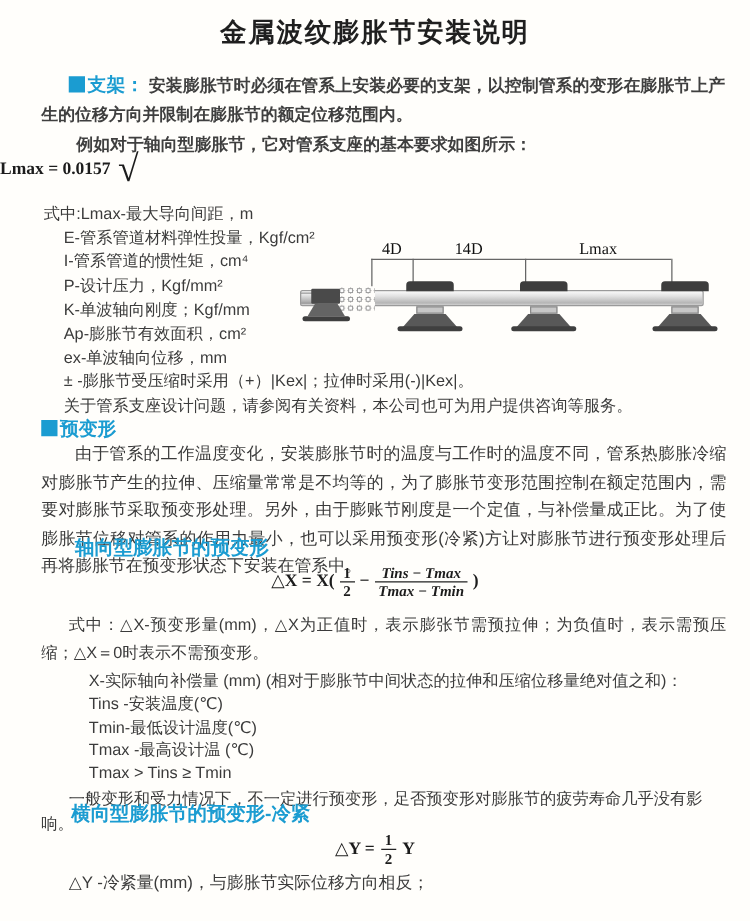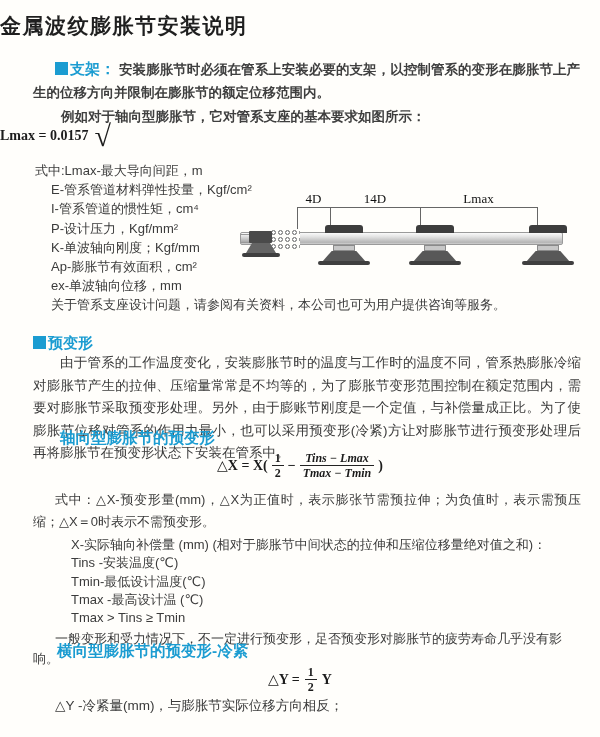"金属波纹膨胀节安装说明" .title { text-align: none -> center }
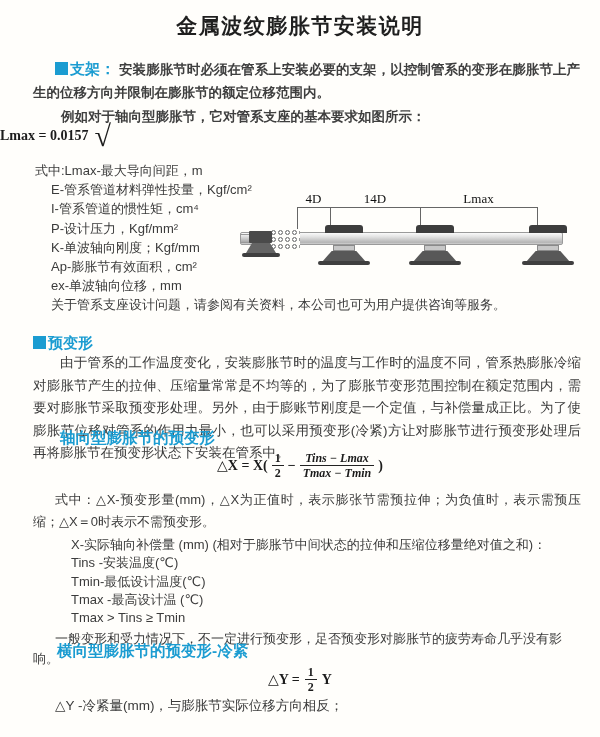"± -膨胀节受压缩时采用（+）|Kex|；拉伸时采用(-)|Kex|。" div.vl-ind { html: none -> <div>± -膨胀节受压缩时采用（+）|Kex|；拉伸时采用(-)|Kex|。</div> }
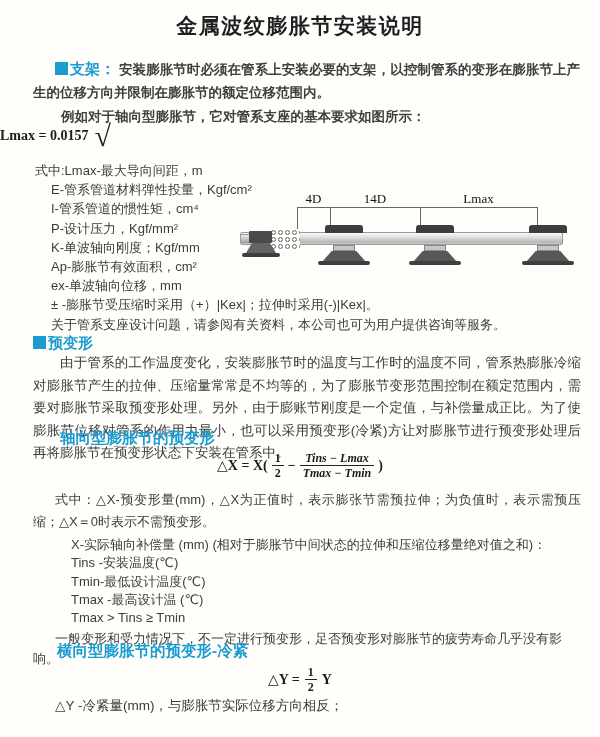"Tins − Lmax" span.num { text: Lmax -> Tmax }
